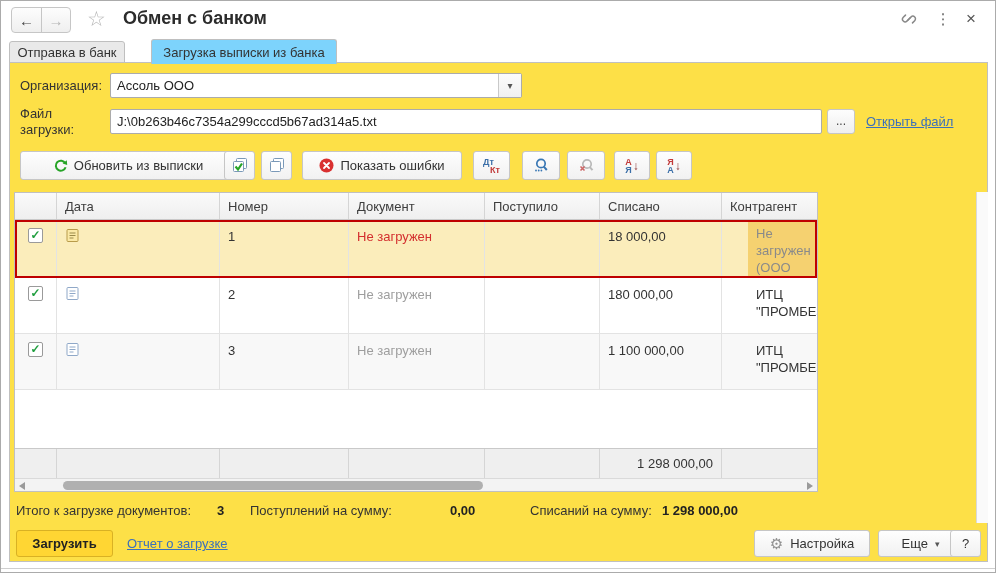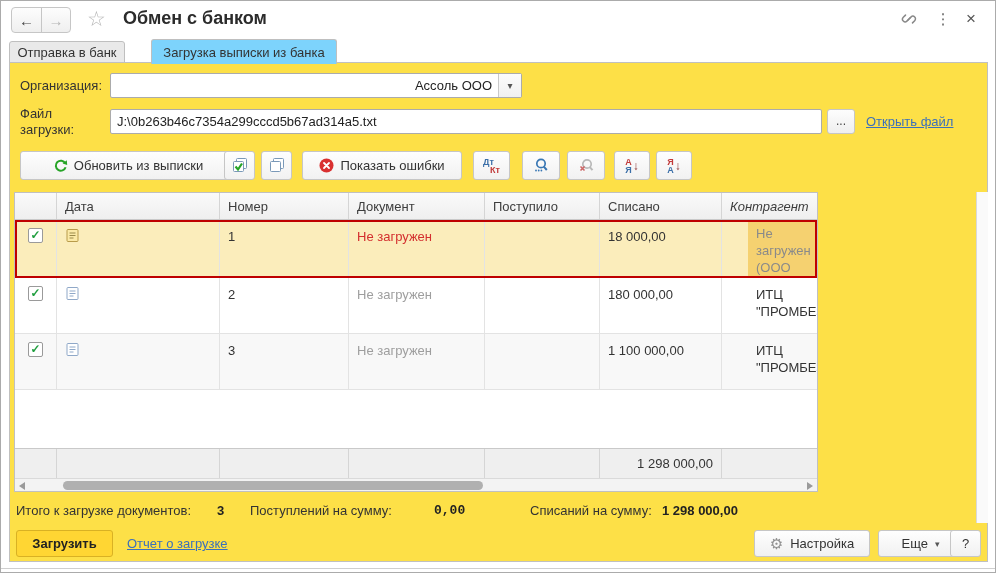"Ассоль ООО" .combo input { text-align: right -> none }
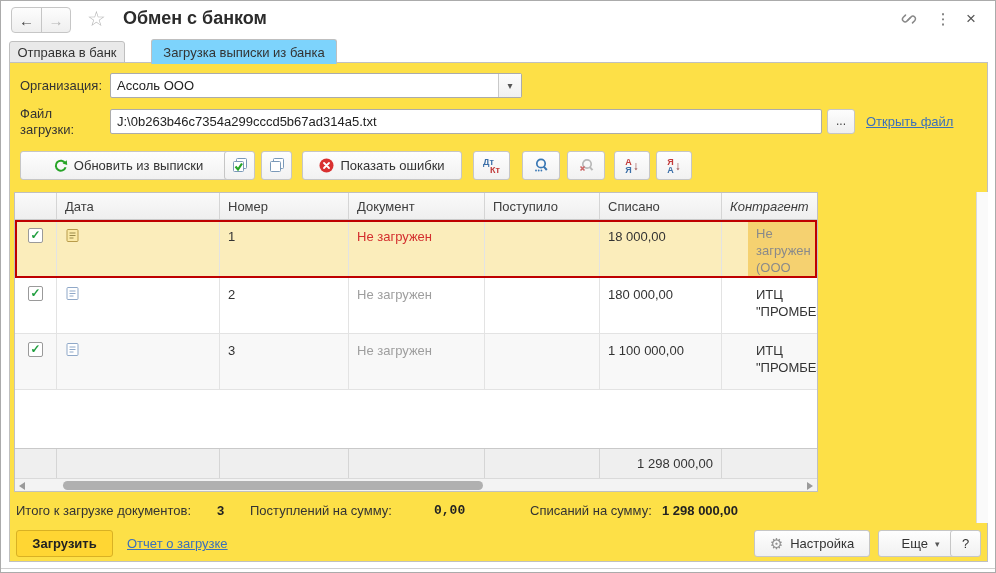"Контрагент" .thead .hcell:last-child { font-style: italic -> none }
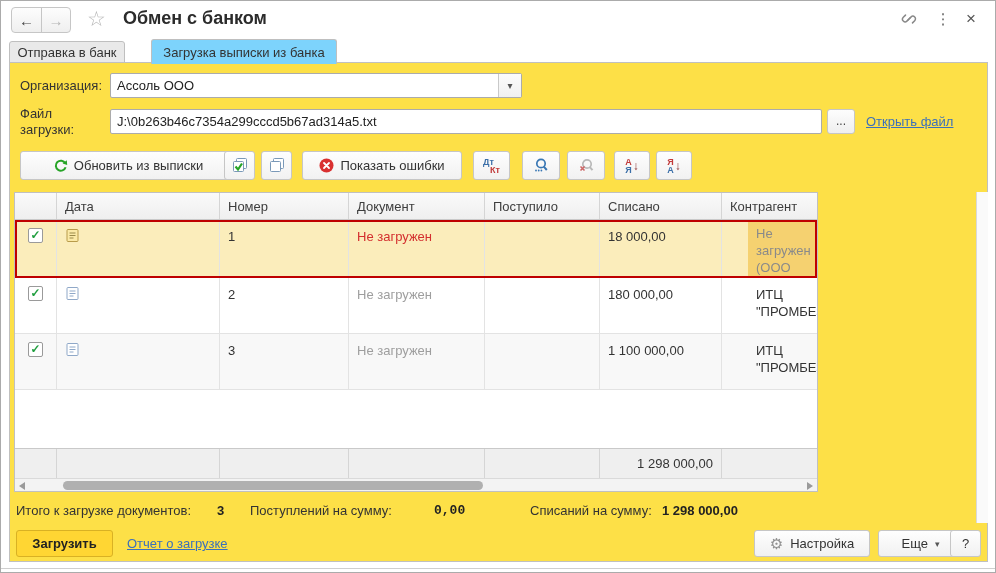"0,00" span.b { font-family: Liberation Mono, monospace -> none; left: 424px -> 440px }
